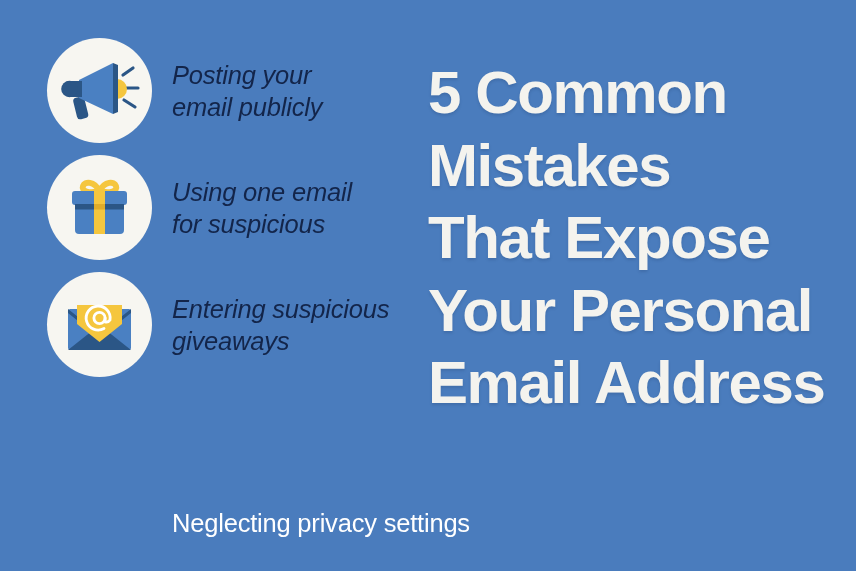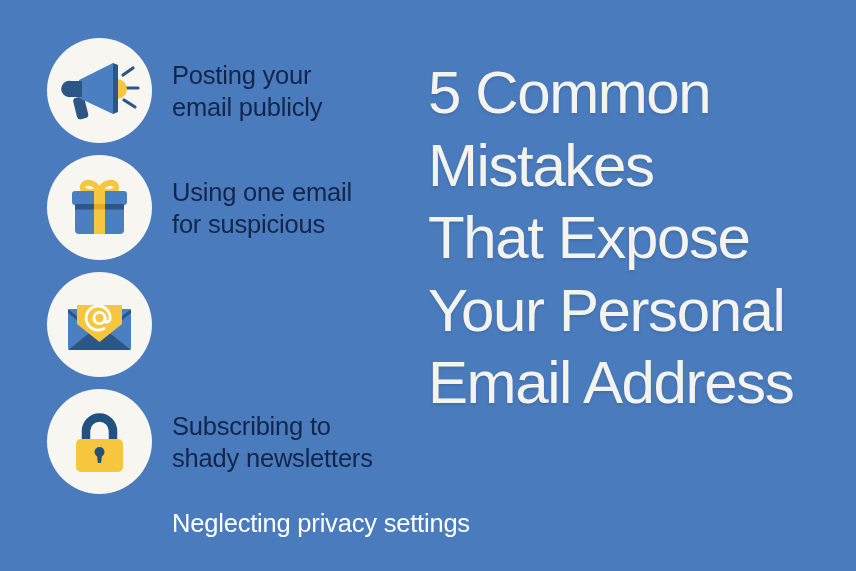"Posting your" .item-label { font-style: none -> italic }
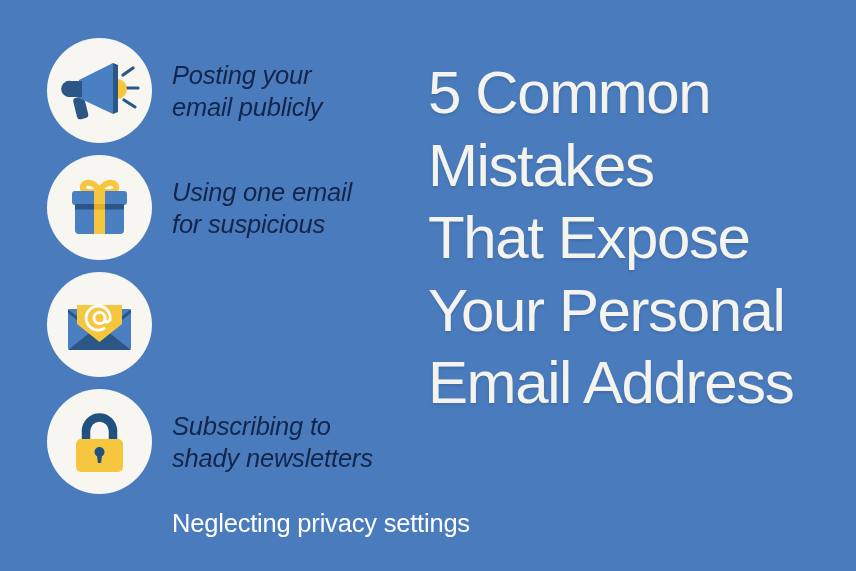"5 Common" #headline { font-weight: 400 -> 700 }
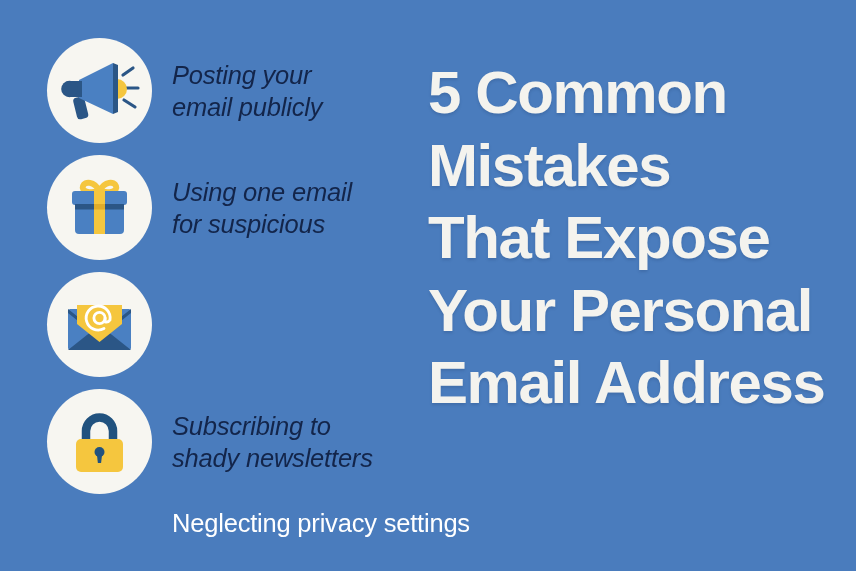"Entering suspicious" div.item-label { html: none -> <div>Entering suspicious giveaways</div> }
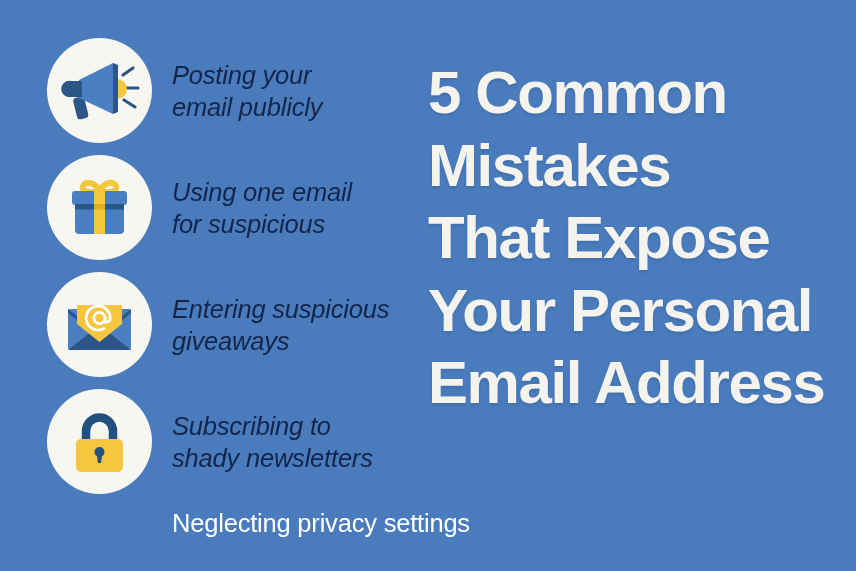"Subscribing to" div.list-item { html: <div> <div> <svg> <path></path> <rect></rect> <circle></circle> <path></path> </svg> </div> <div>Subscribing to shady newsletters</div> </div> -> none }
